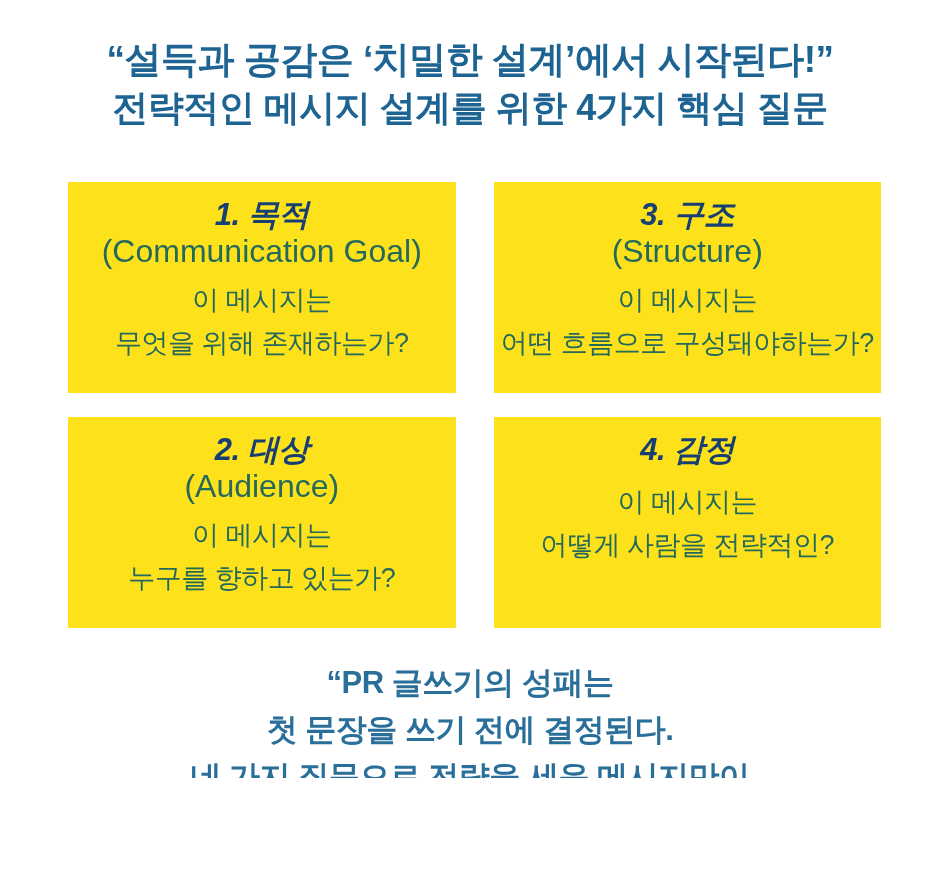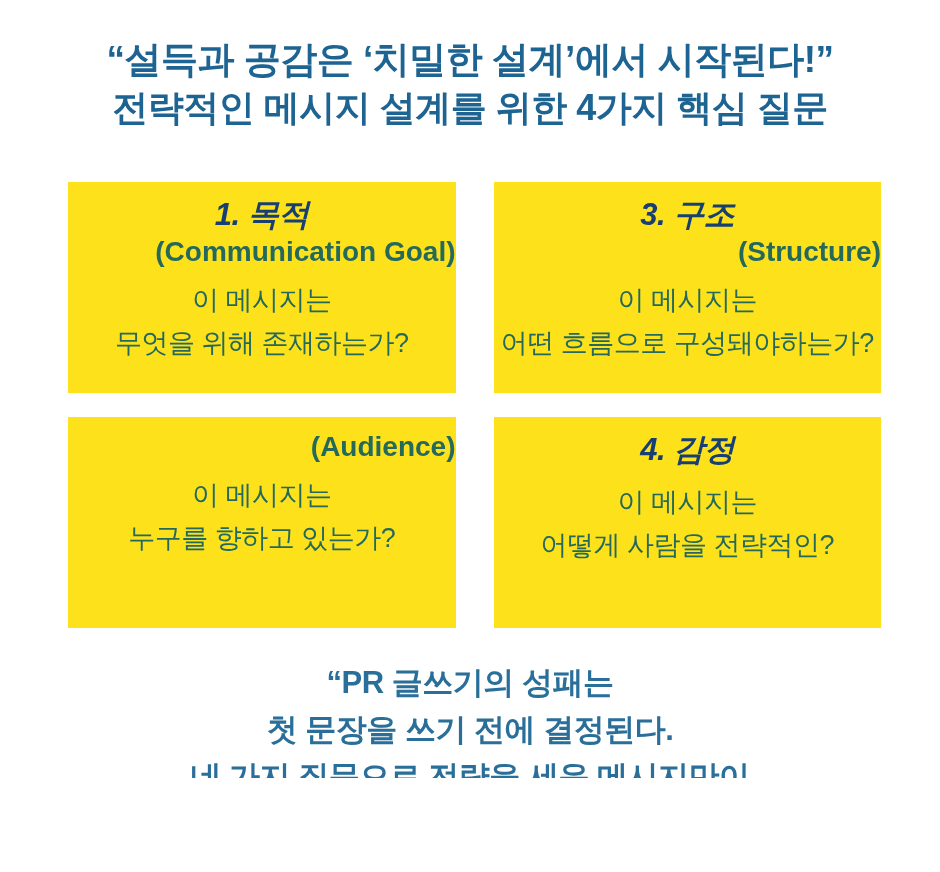"(Communication Goal)" .card-subtitle { font-size: 28px -> 32px; font-weight: 700 -> 400; text-align: right -> none }
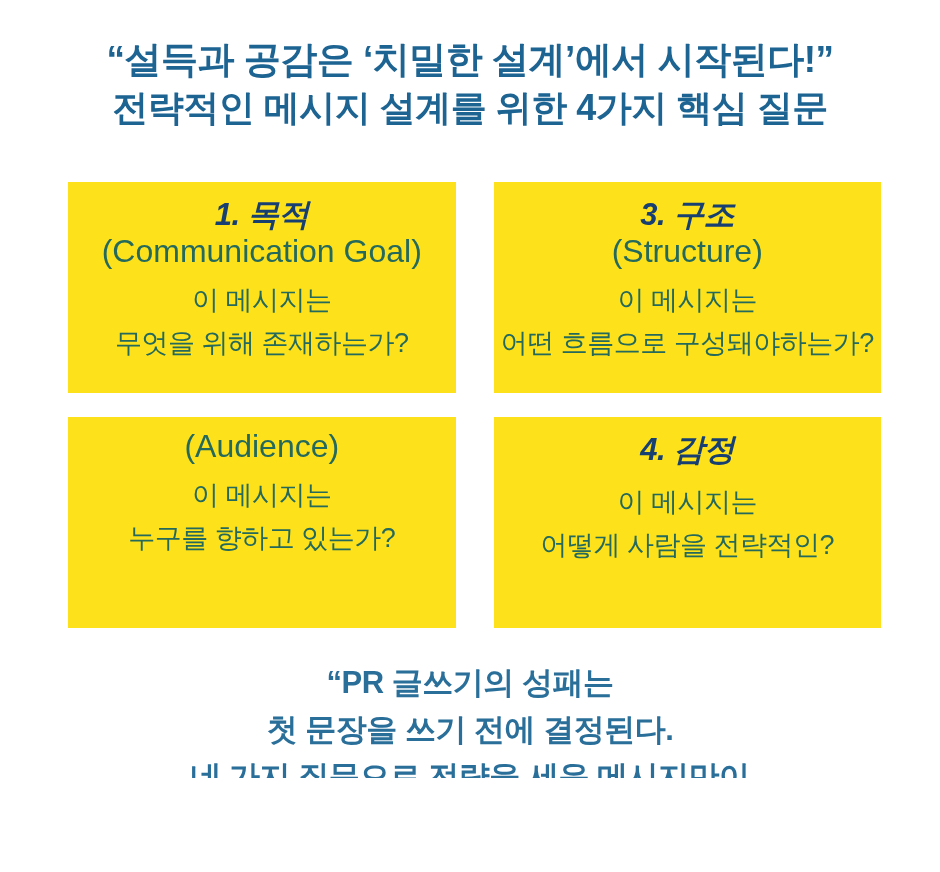"2. 대상" div.card-heading { html: none -> <div>2. 대상</div> }
